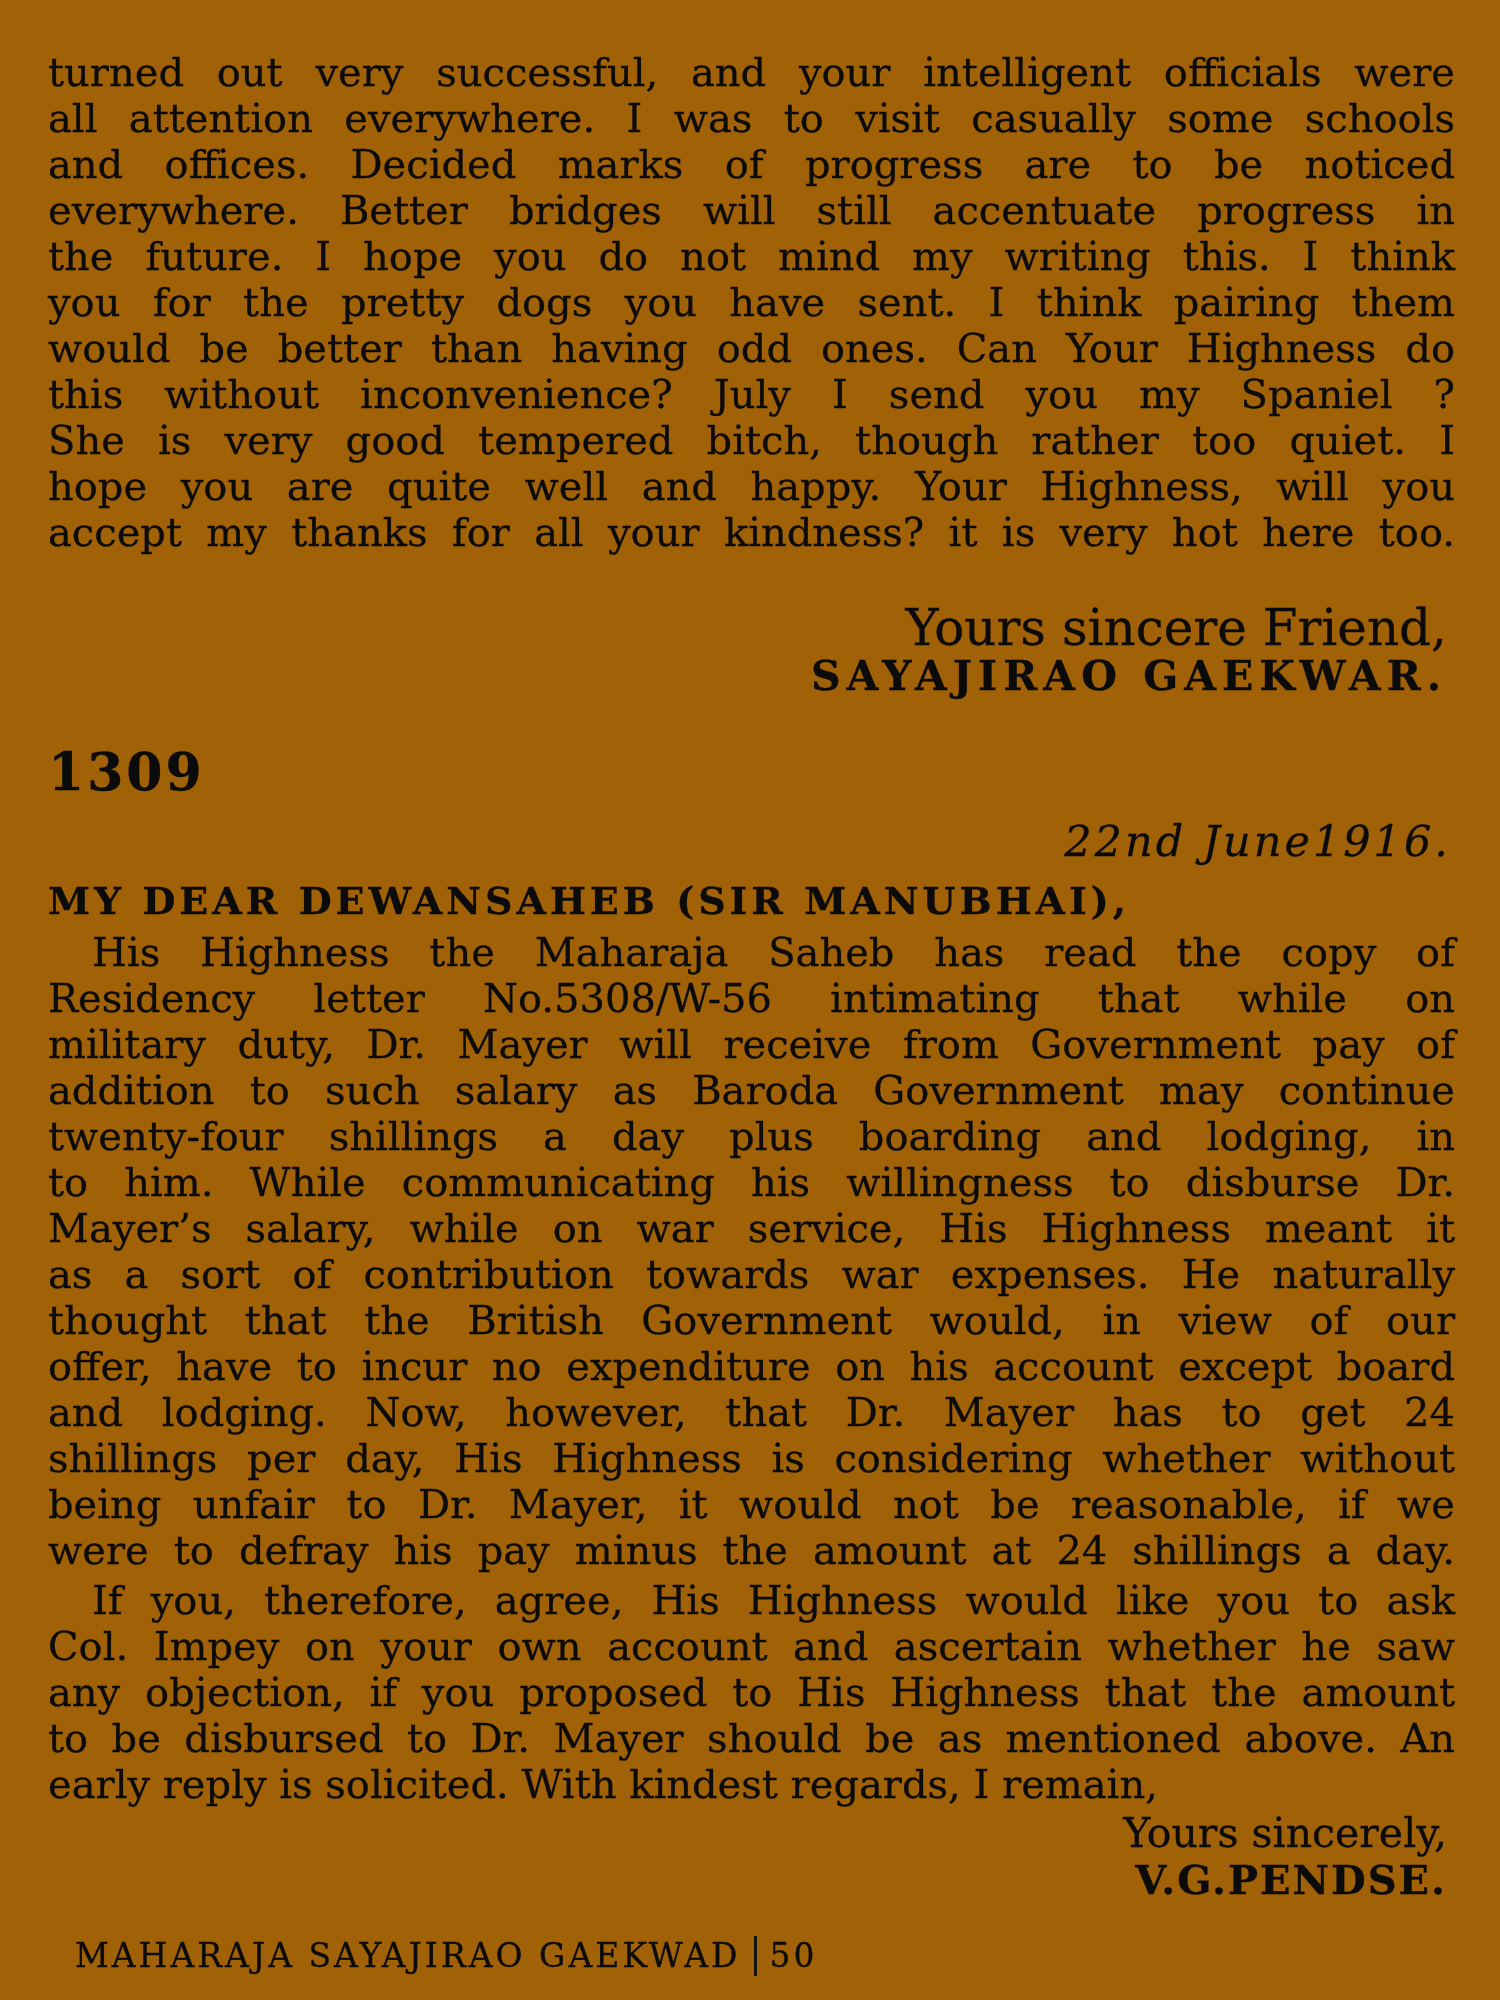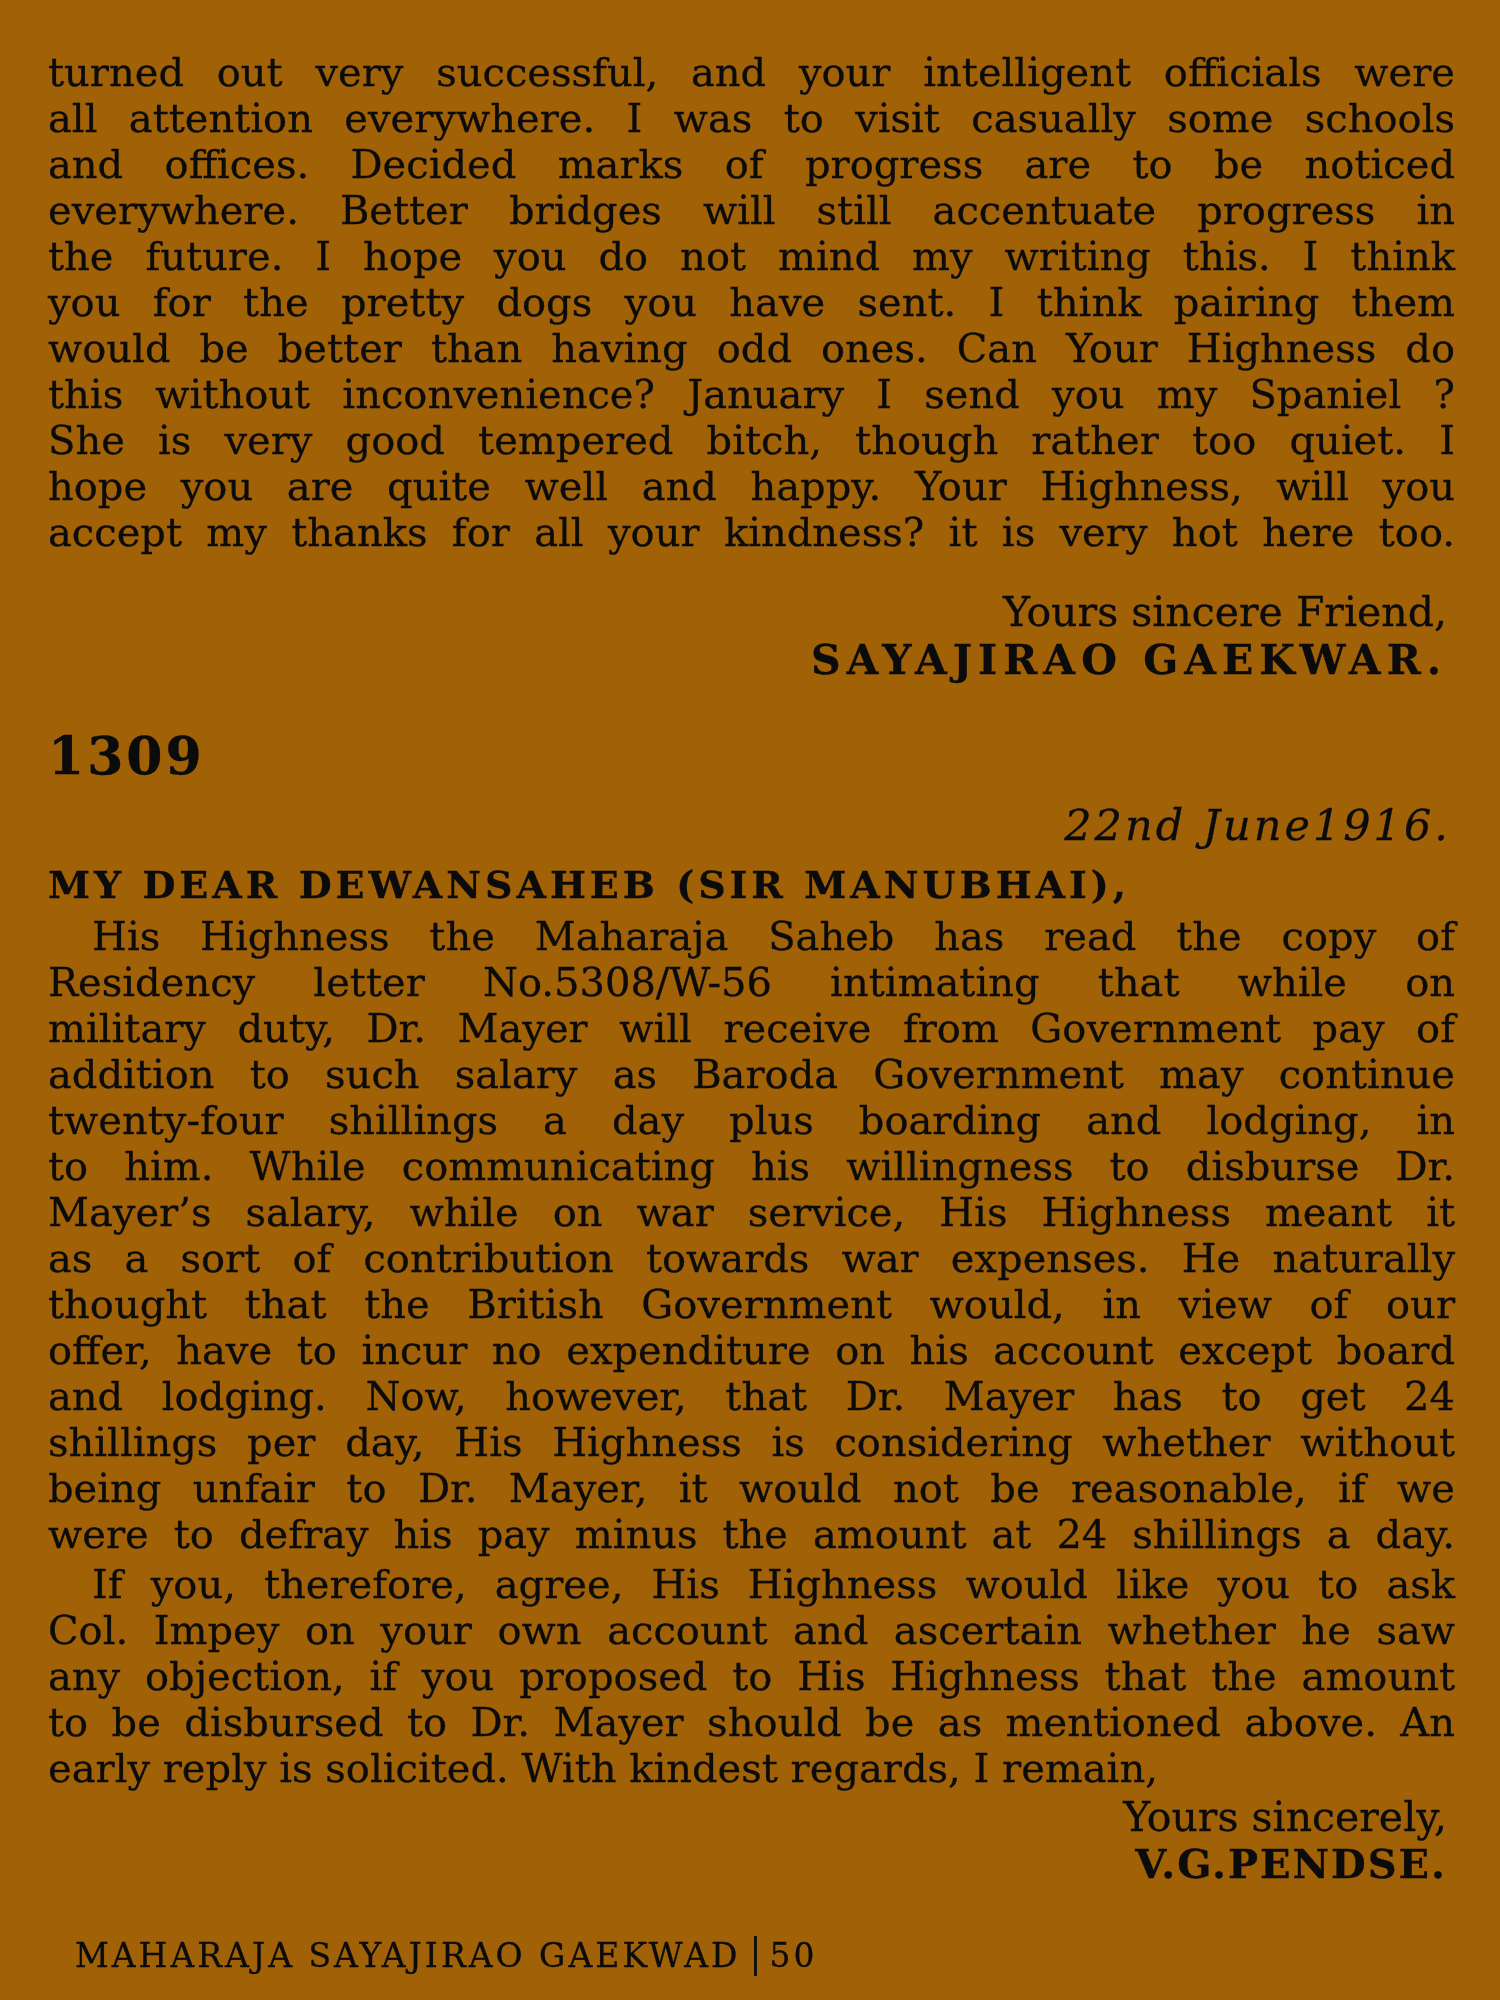"this without inconvenience? January I" div.line { text: January -> July }
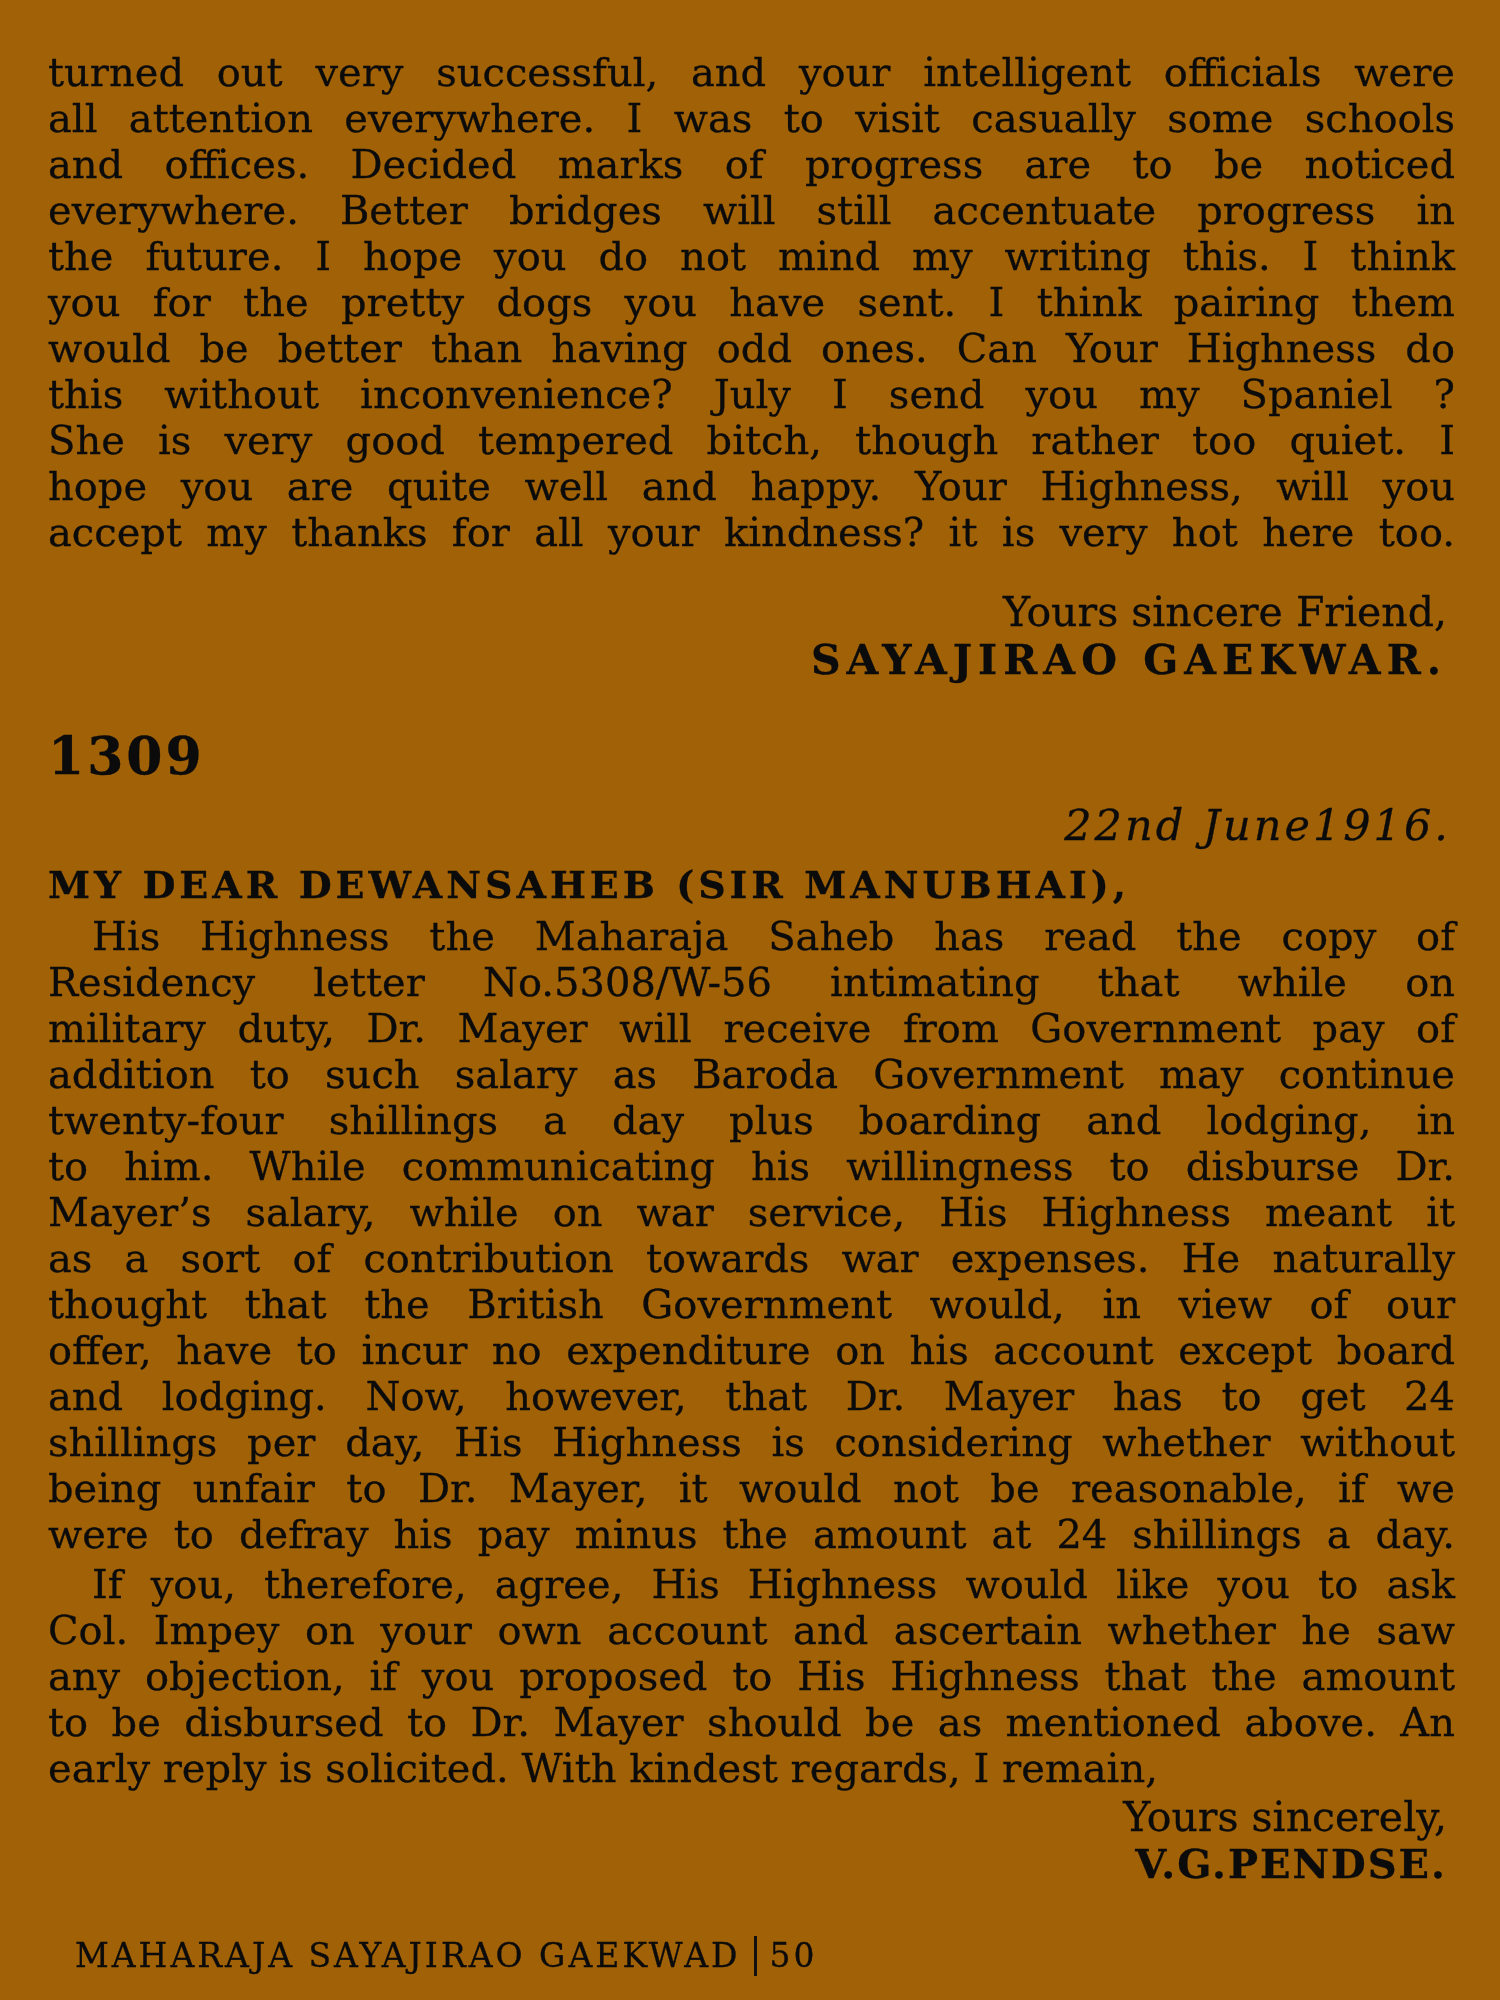"Yours sincere Friend," .prev-signoff { font-size: 41px -> 50px; margin-top: 34px -> 50px }
